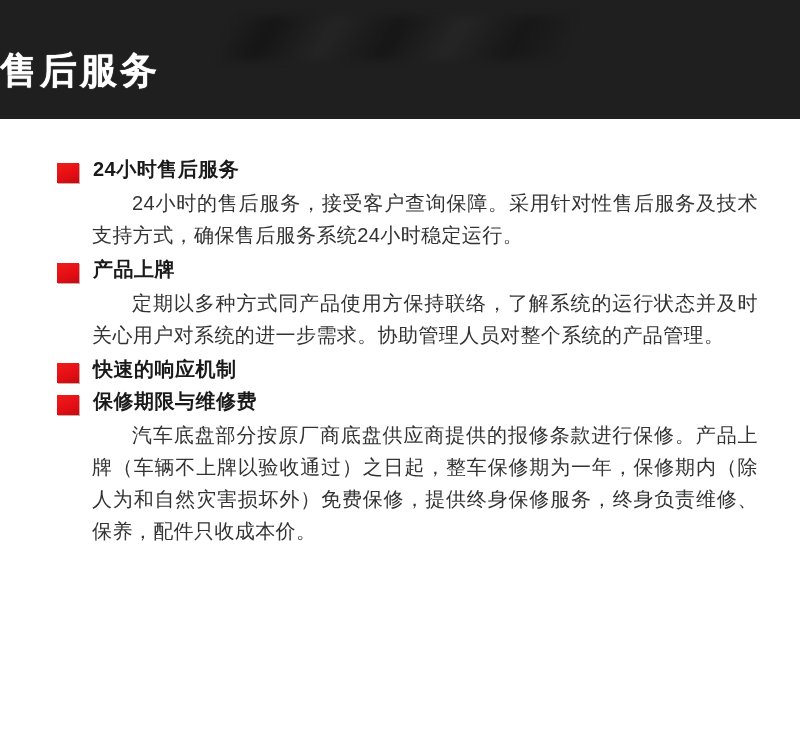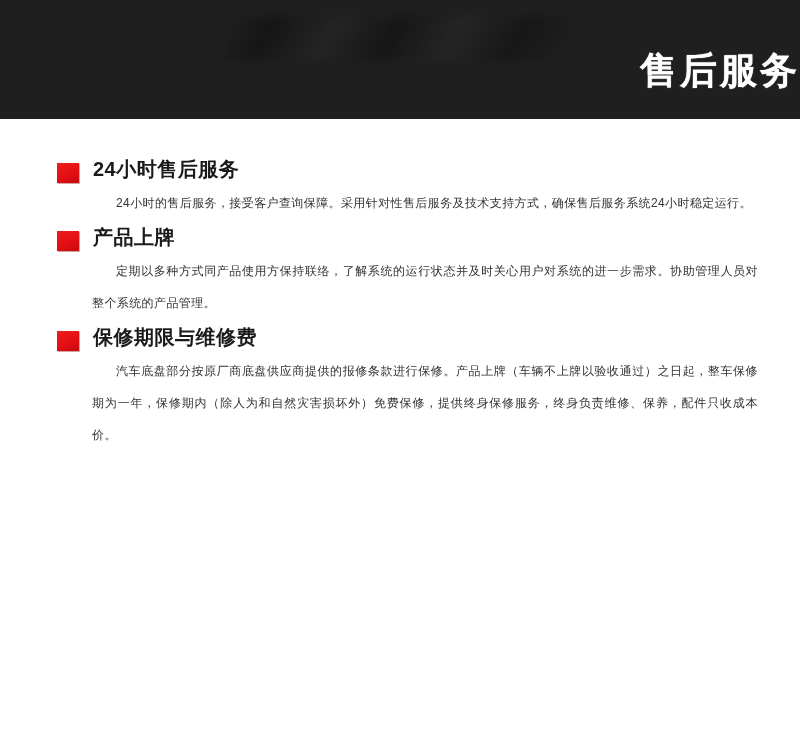"售后服务" .banner h1 { text-align: right -> left }
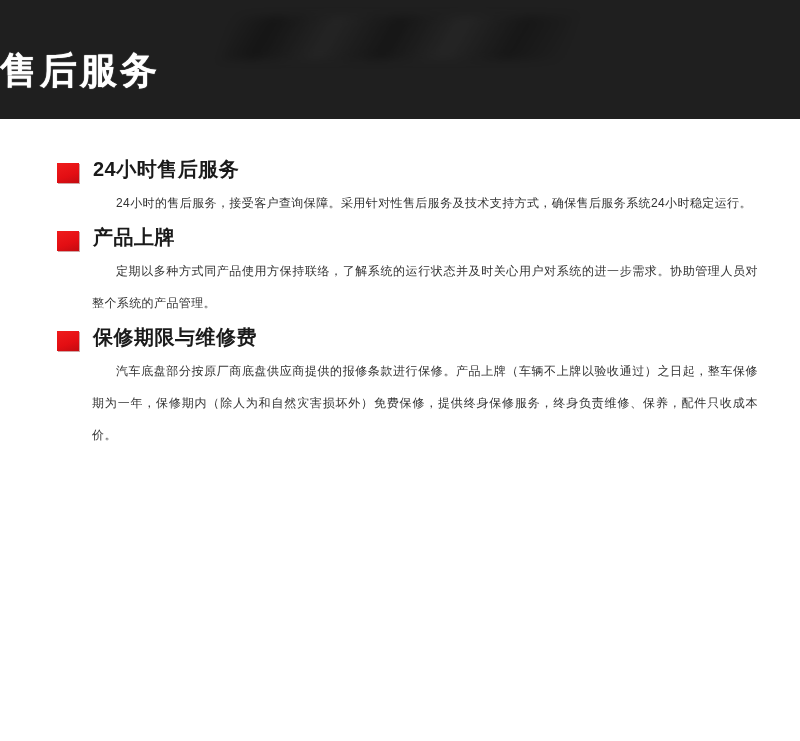"24小时的售后服务，接受客户查询保障。采用针对性售后服务及技术支持方式，确保售后" .sec p { font-size: 12px -> 20px }
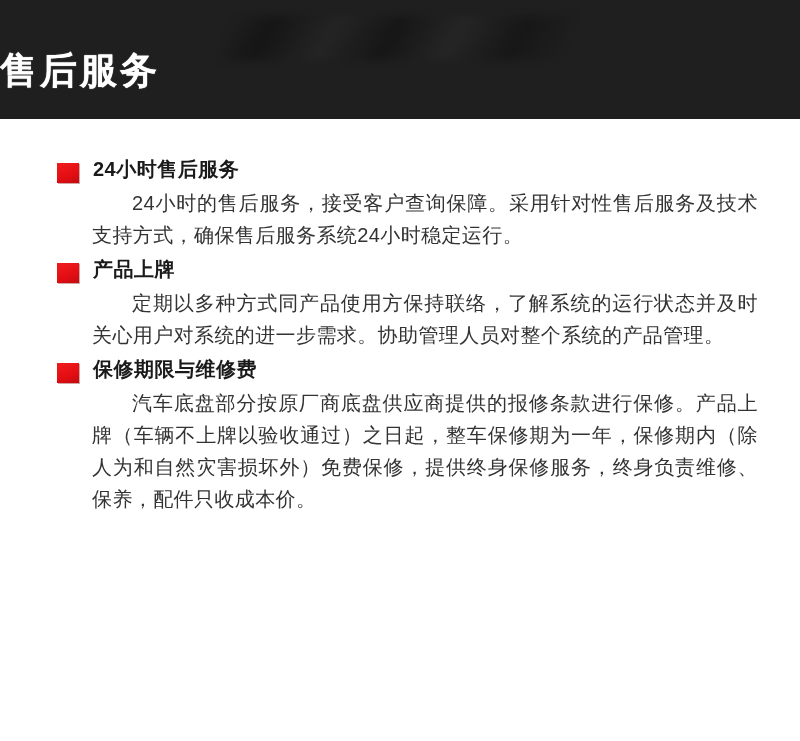"快速的响应机制" div.sec-head { html: none -> <div> <span></span> <h2>快速的响应机制</h2> </div> }
